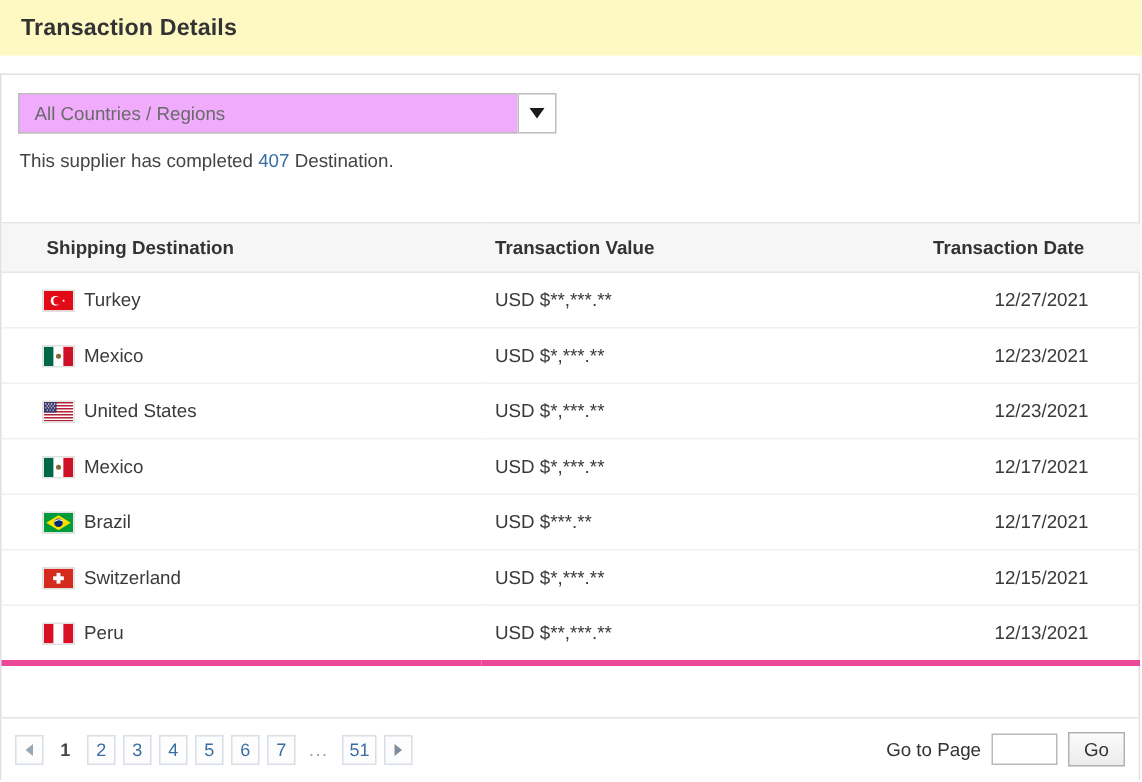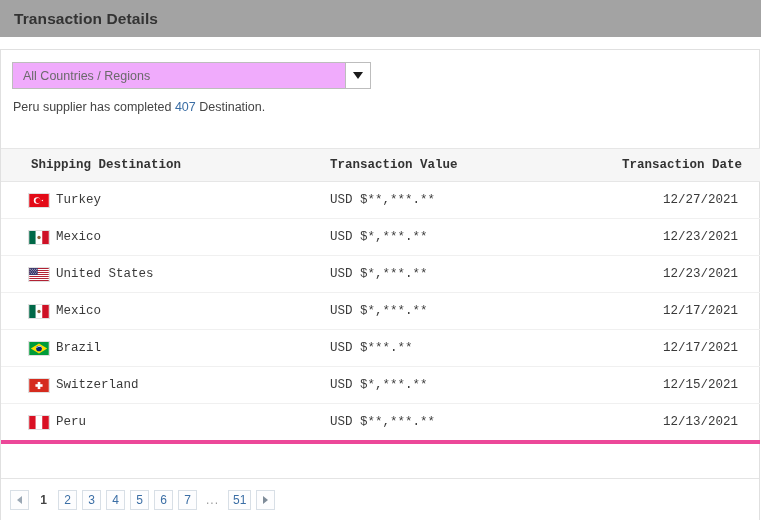"Transaction Details" .title-bar { background: #a3a3a3 -> #fef9c3 }
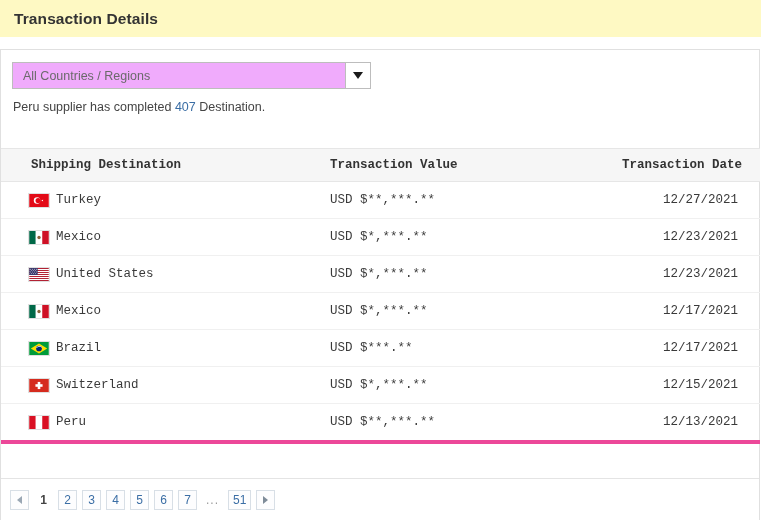"Peru supplier has completed" span { text: Peru -> This }
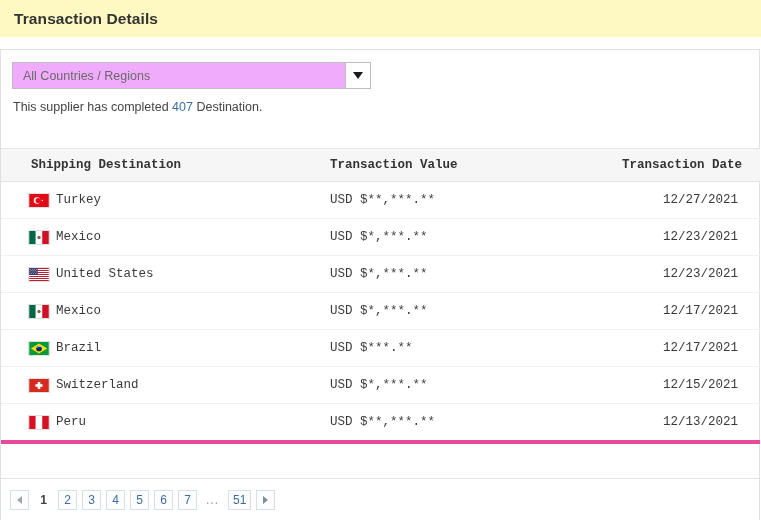"Shipping Destination" table.txn { font-family: Liberation Mono, monospace -> none }
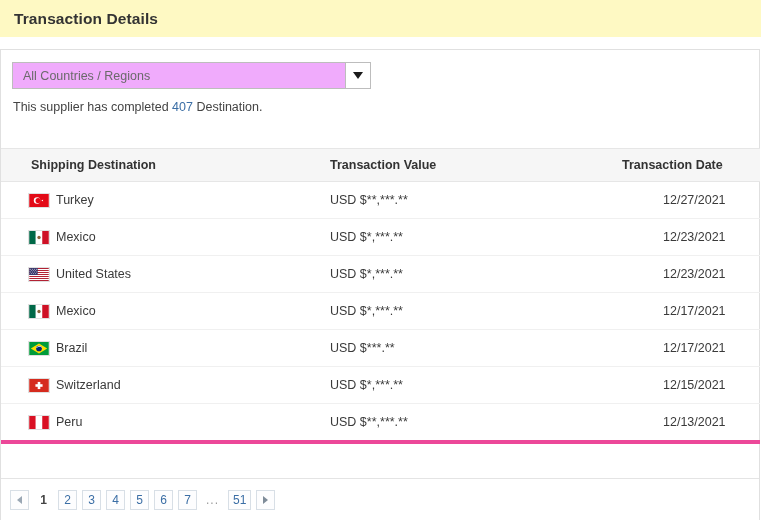"Go to Page" div.goto { html: none -> <div> <span>Go to Page</span> <input> <button>Go</button> </div> }
